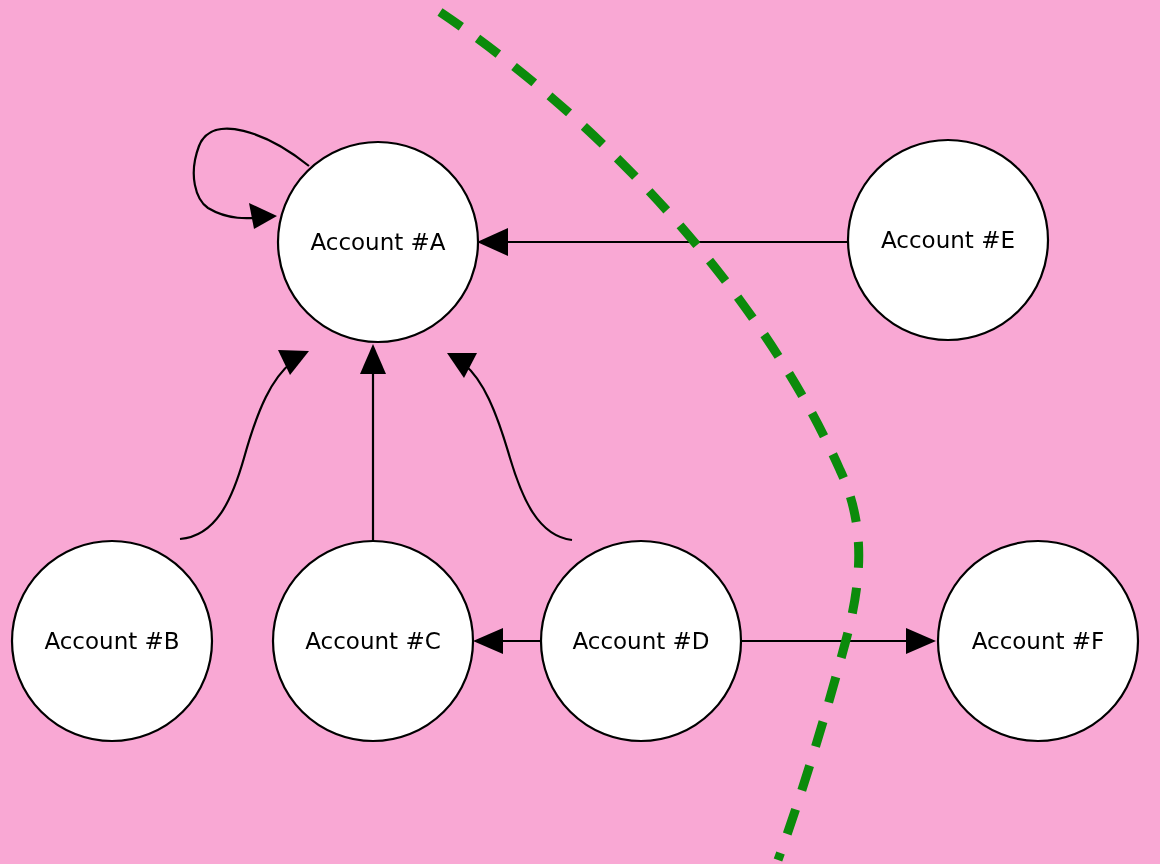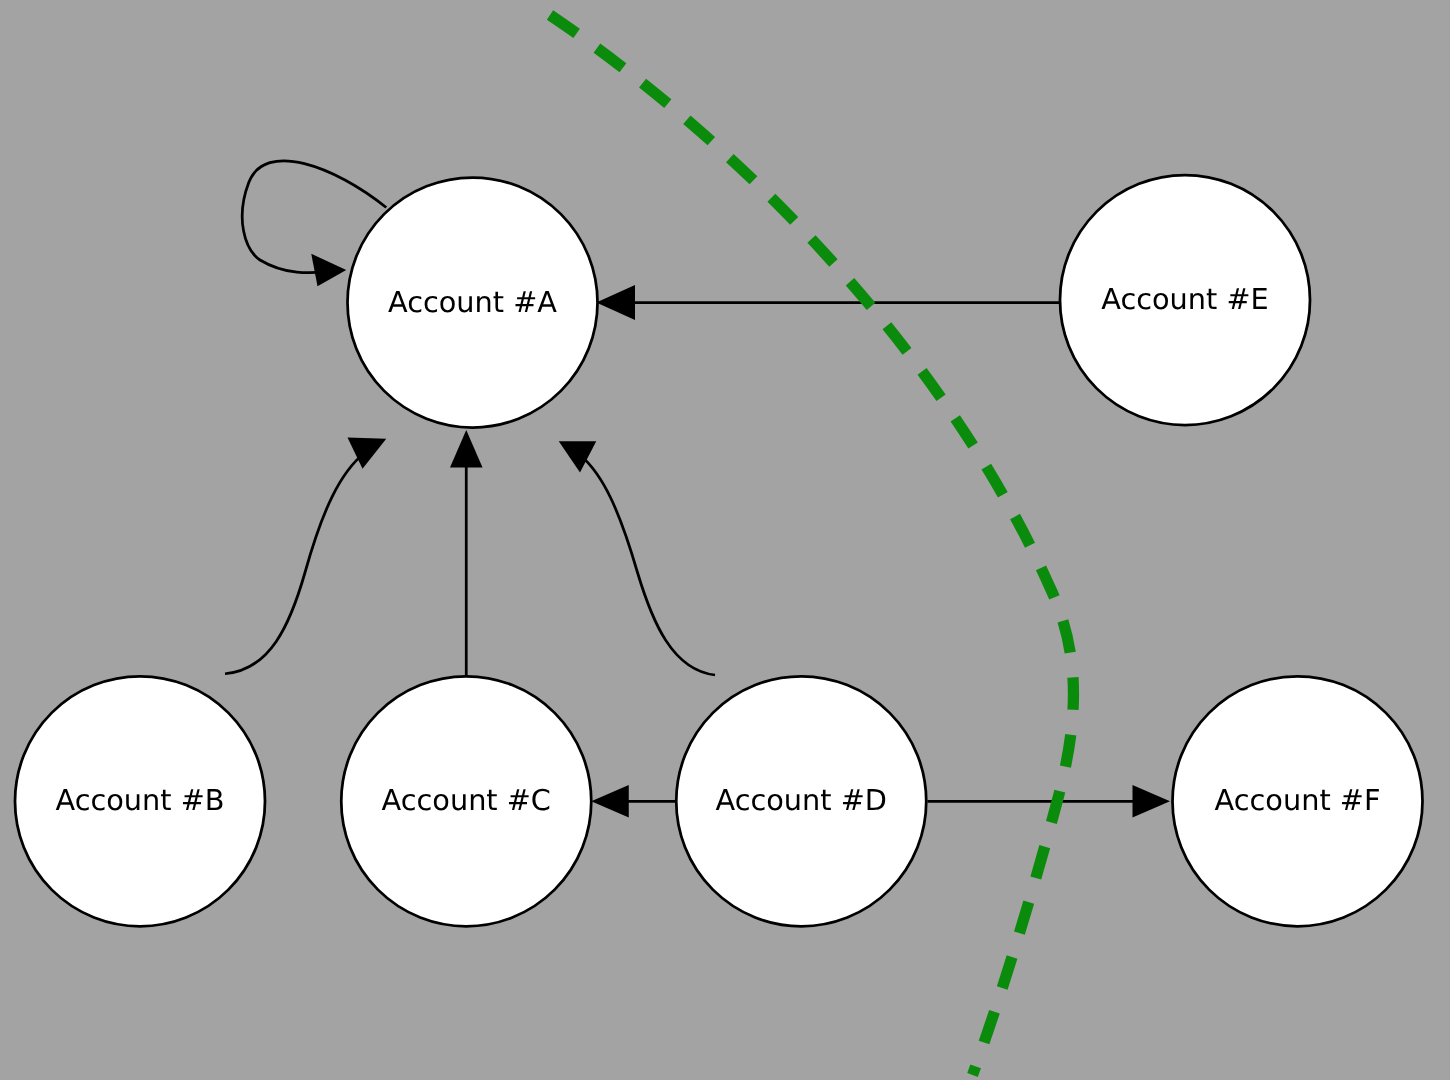"Account #A" div { background: #a3a3a3 -> #f9a8d4 }
